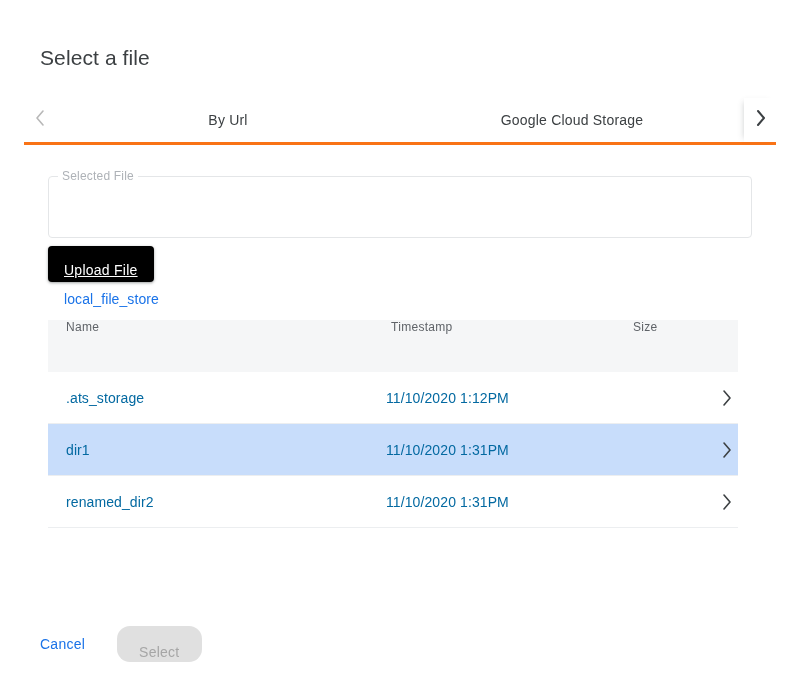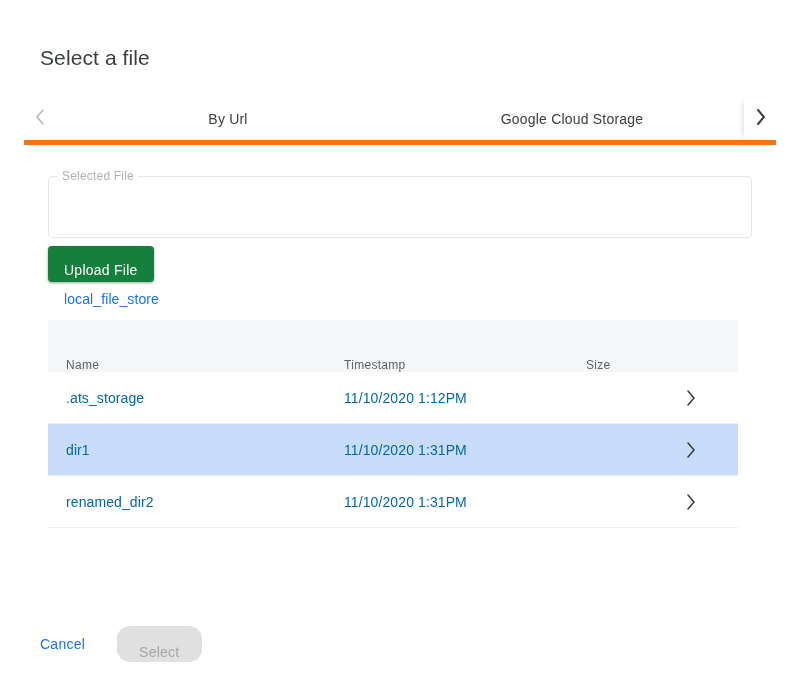"By Url" .tab-bar { border-bottom: 5px solid #f97316 -> 3px solid #f97316 }
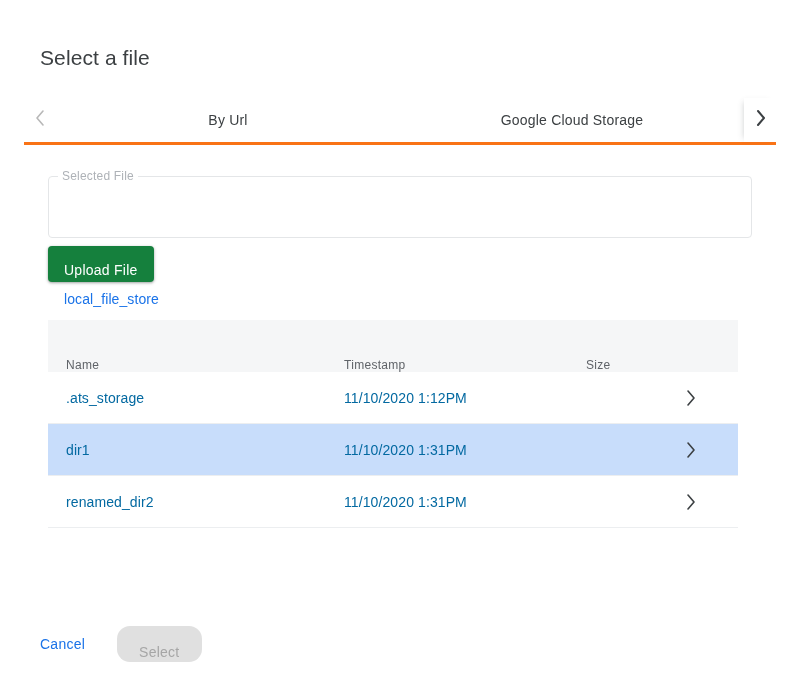"Upload File" .upload-btn { background: #15803d -> #000000; text-decoration: none -> underline }
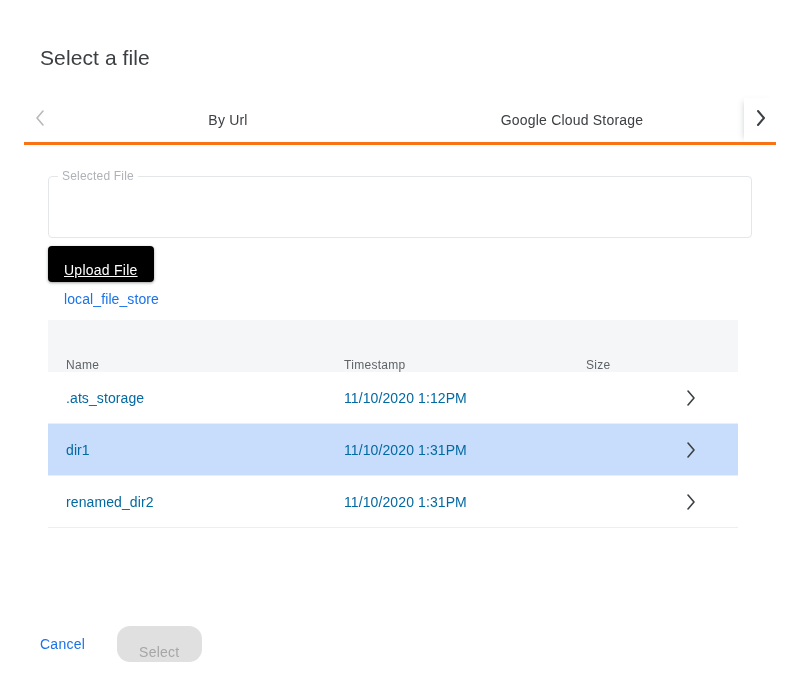"Name" .table-header { align-items: flex-end -> flex-start }
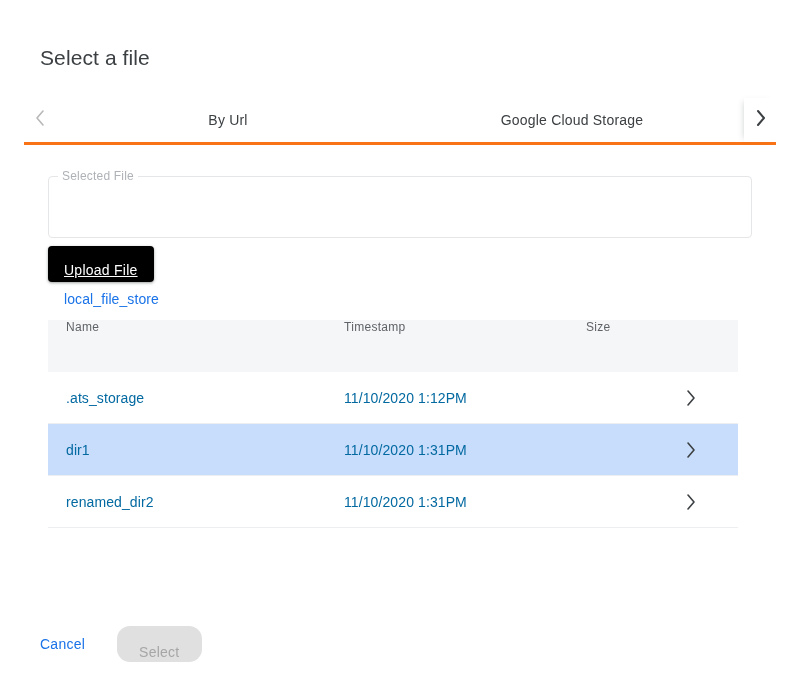"Timestamp" .col-time { margin-left: none -> 47px }
